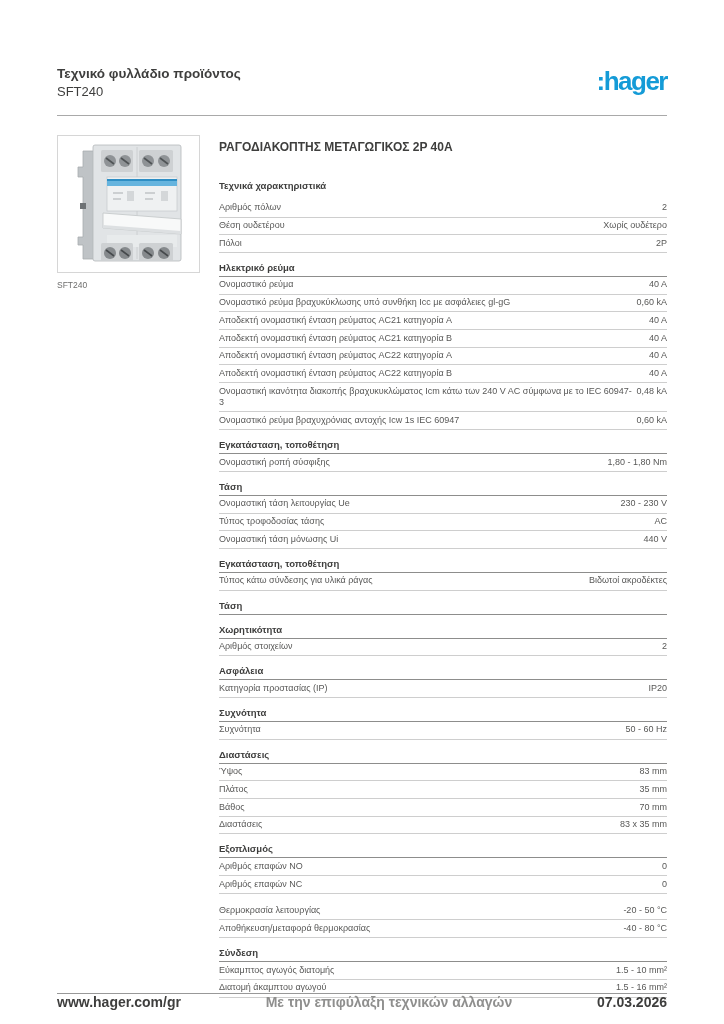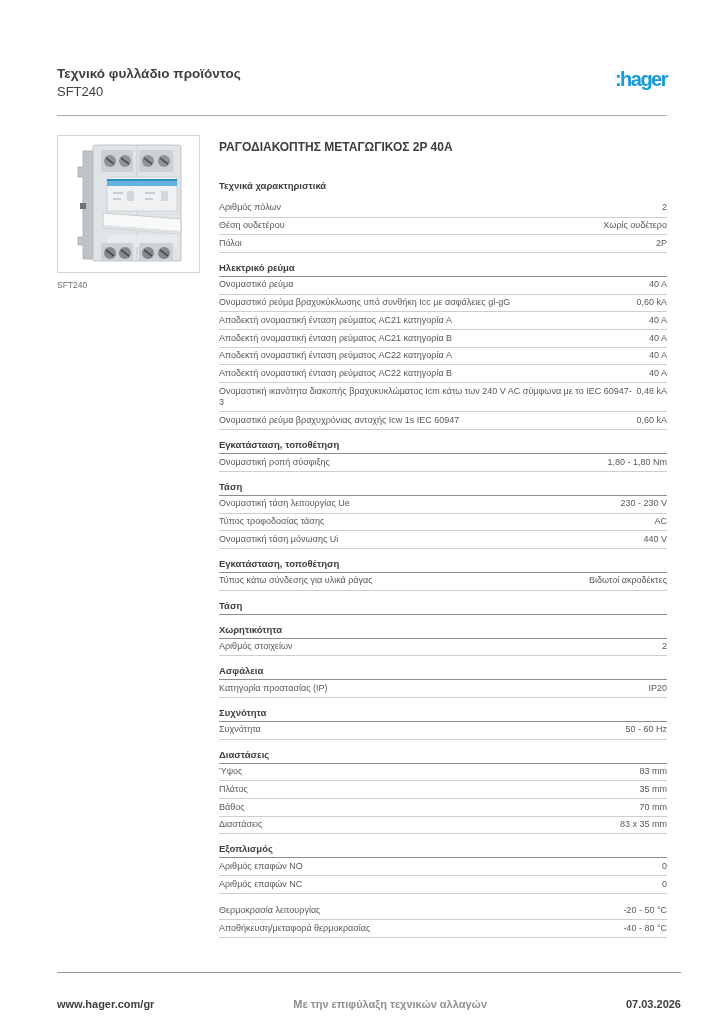":hager" .logo { font-size: 20px -> 26px }
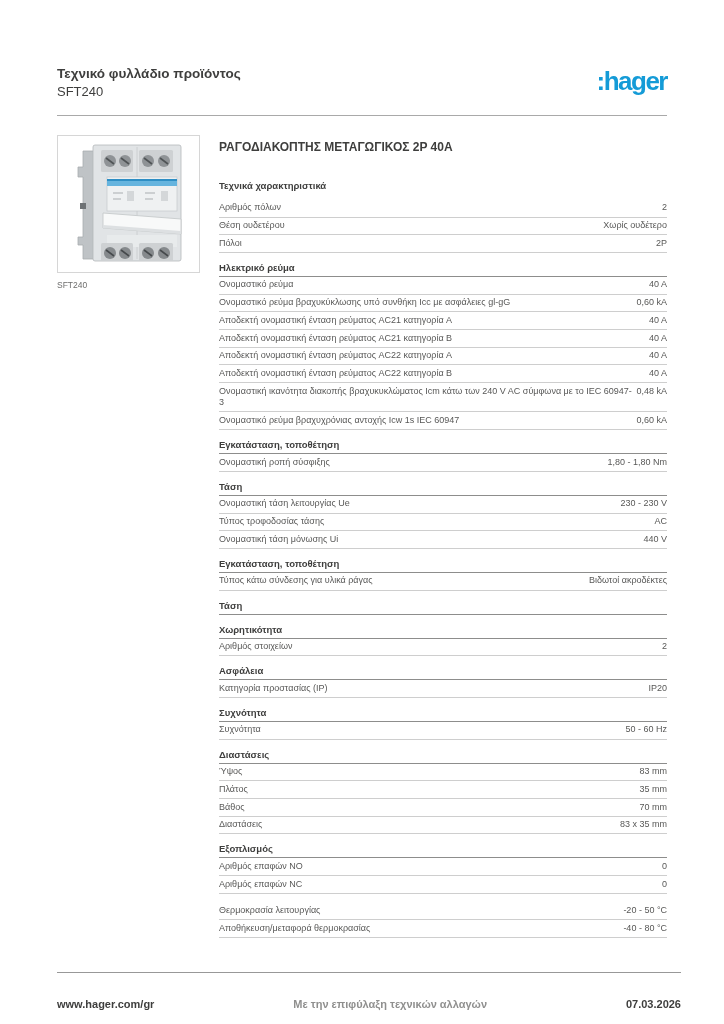"Σύνδεση" div.spec-section { html: none -> <div> <h3>Σύνδεση</h3> <div> <div> <span>Εύκαμπτος αγωγός διατομής</span> <span>1.5 - 10 mm²</span> </div> <div> <span>Διατομή άκαμπτου αγωγού</span> <span>1.5 - 16 mm²</span> </div> </div> </div> }
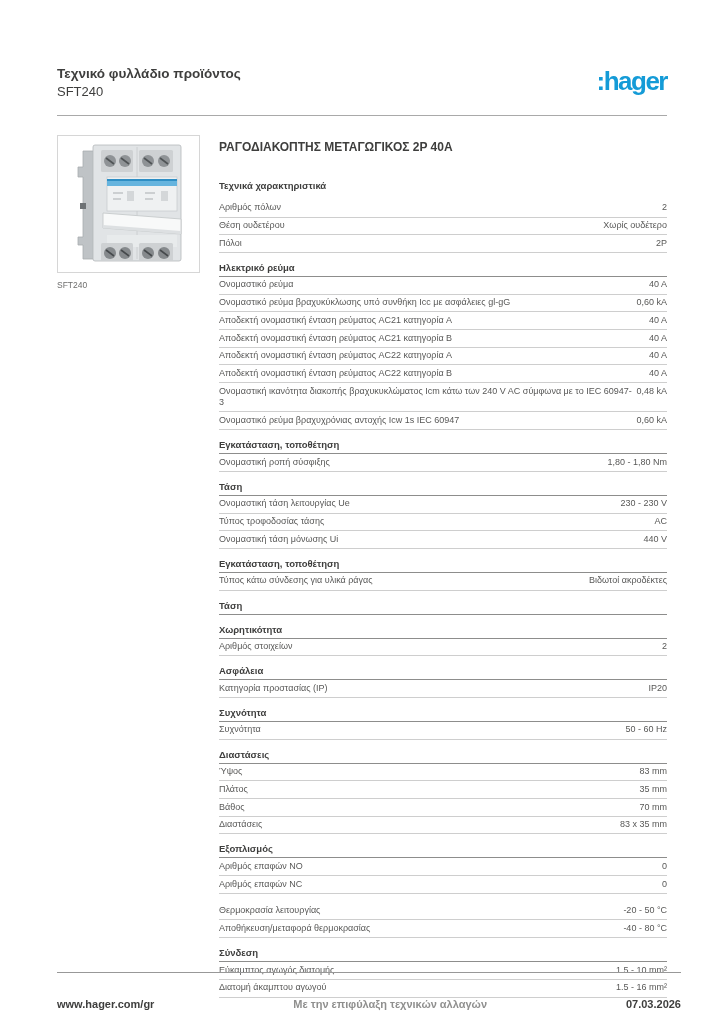"www.hager.com/gr" .doc-footer { font-size: 11px -> 14px; padding-top: 25px -> 0; right: 43px -> 57px }
